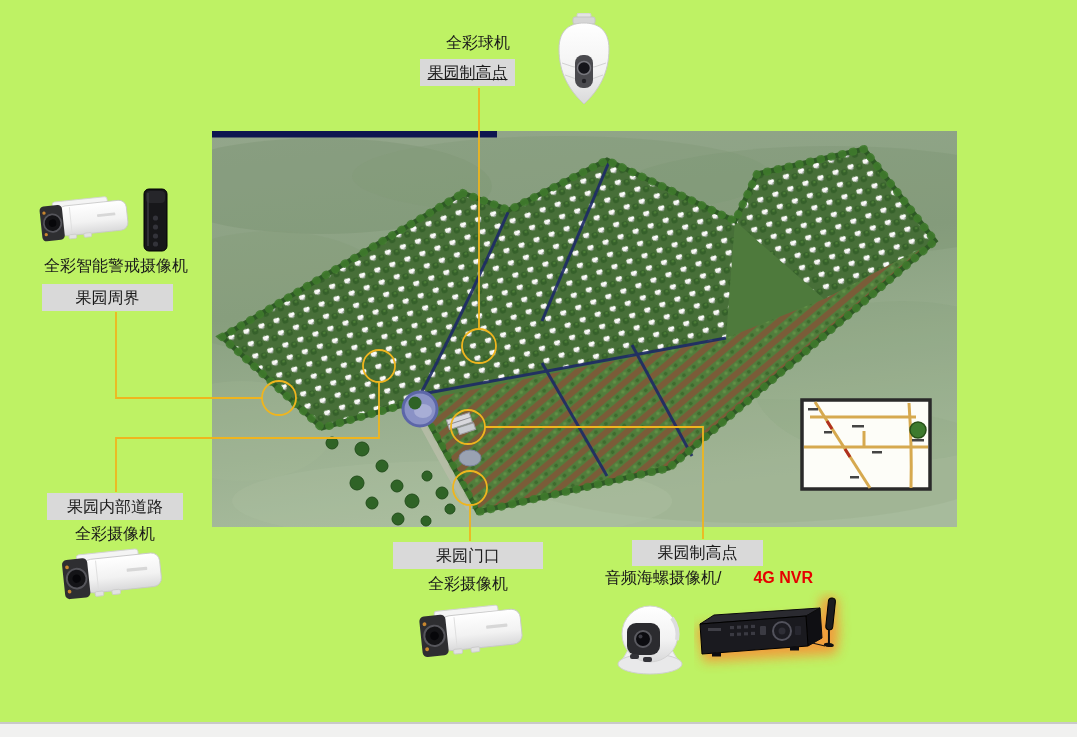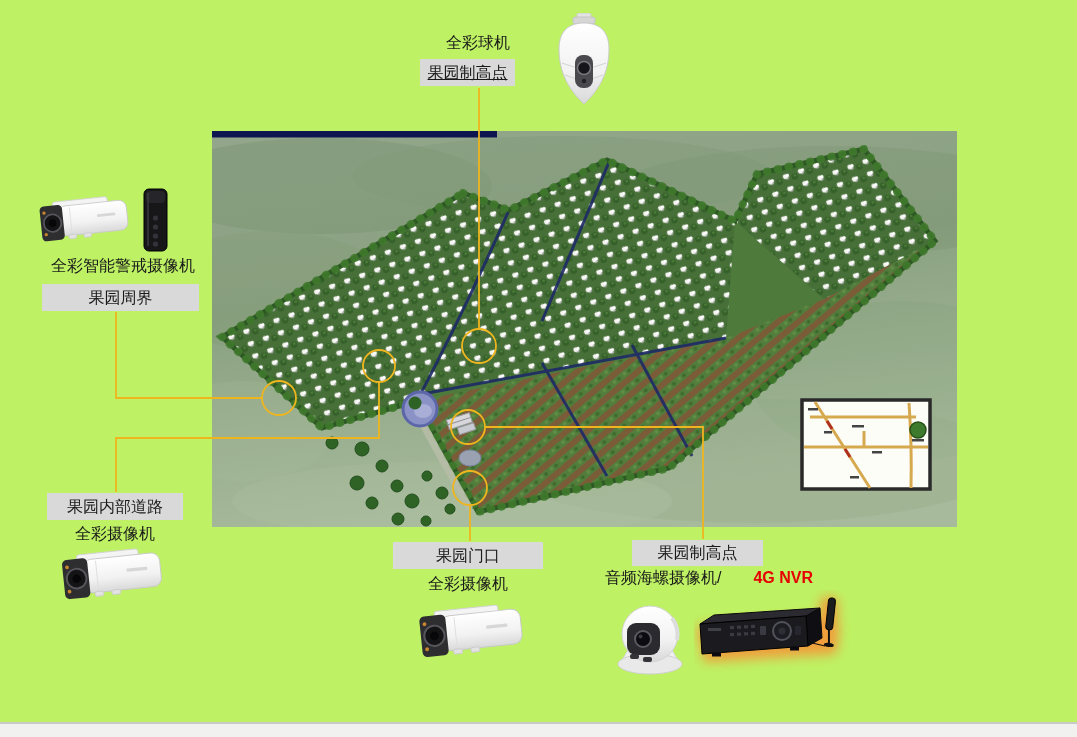"全彩智能警戒摄像机" div.abs { left: 36px -> 29px }
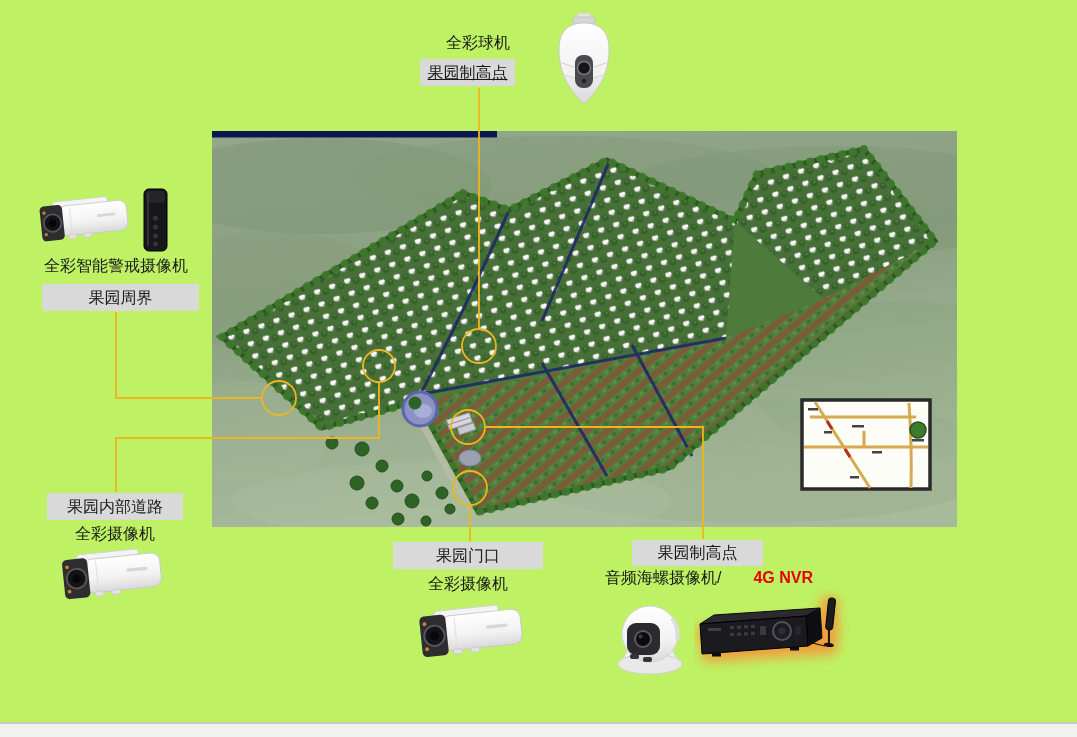"果园周界" div.abs { width: 157px -> 131px }
